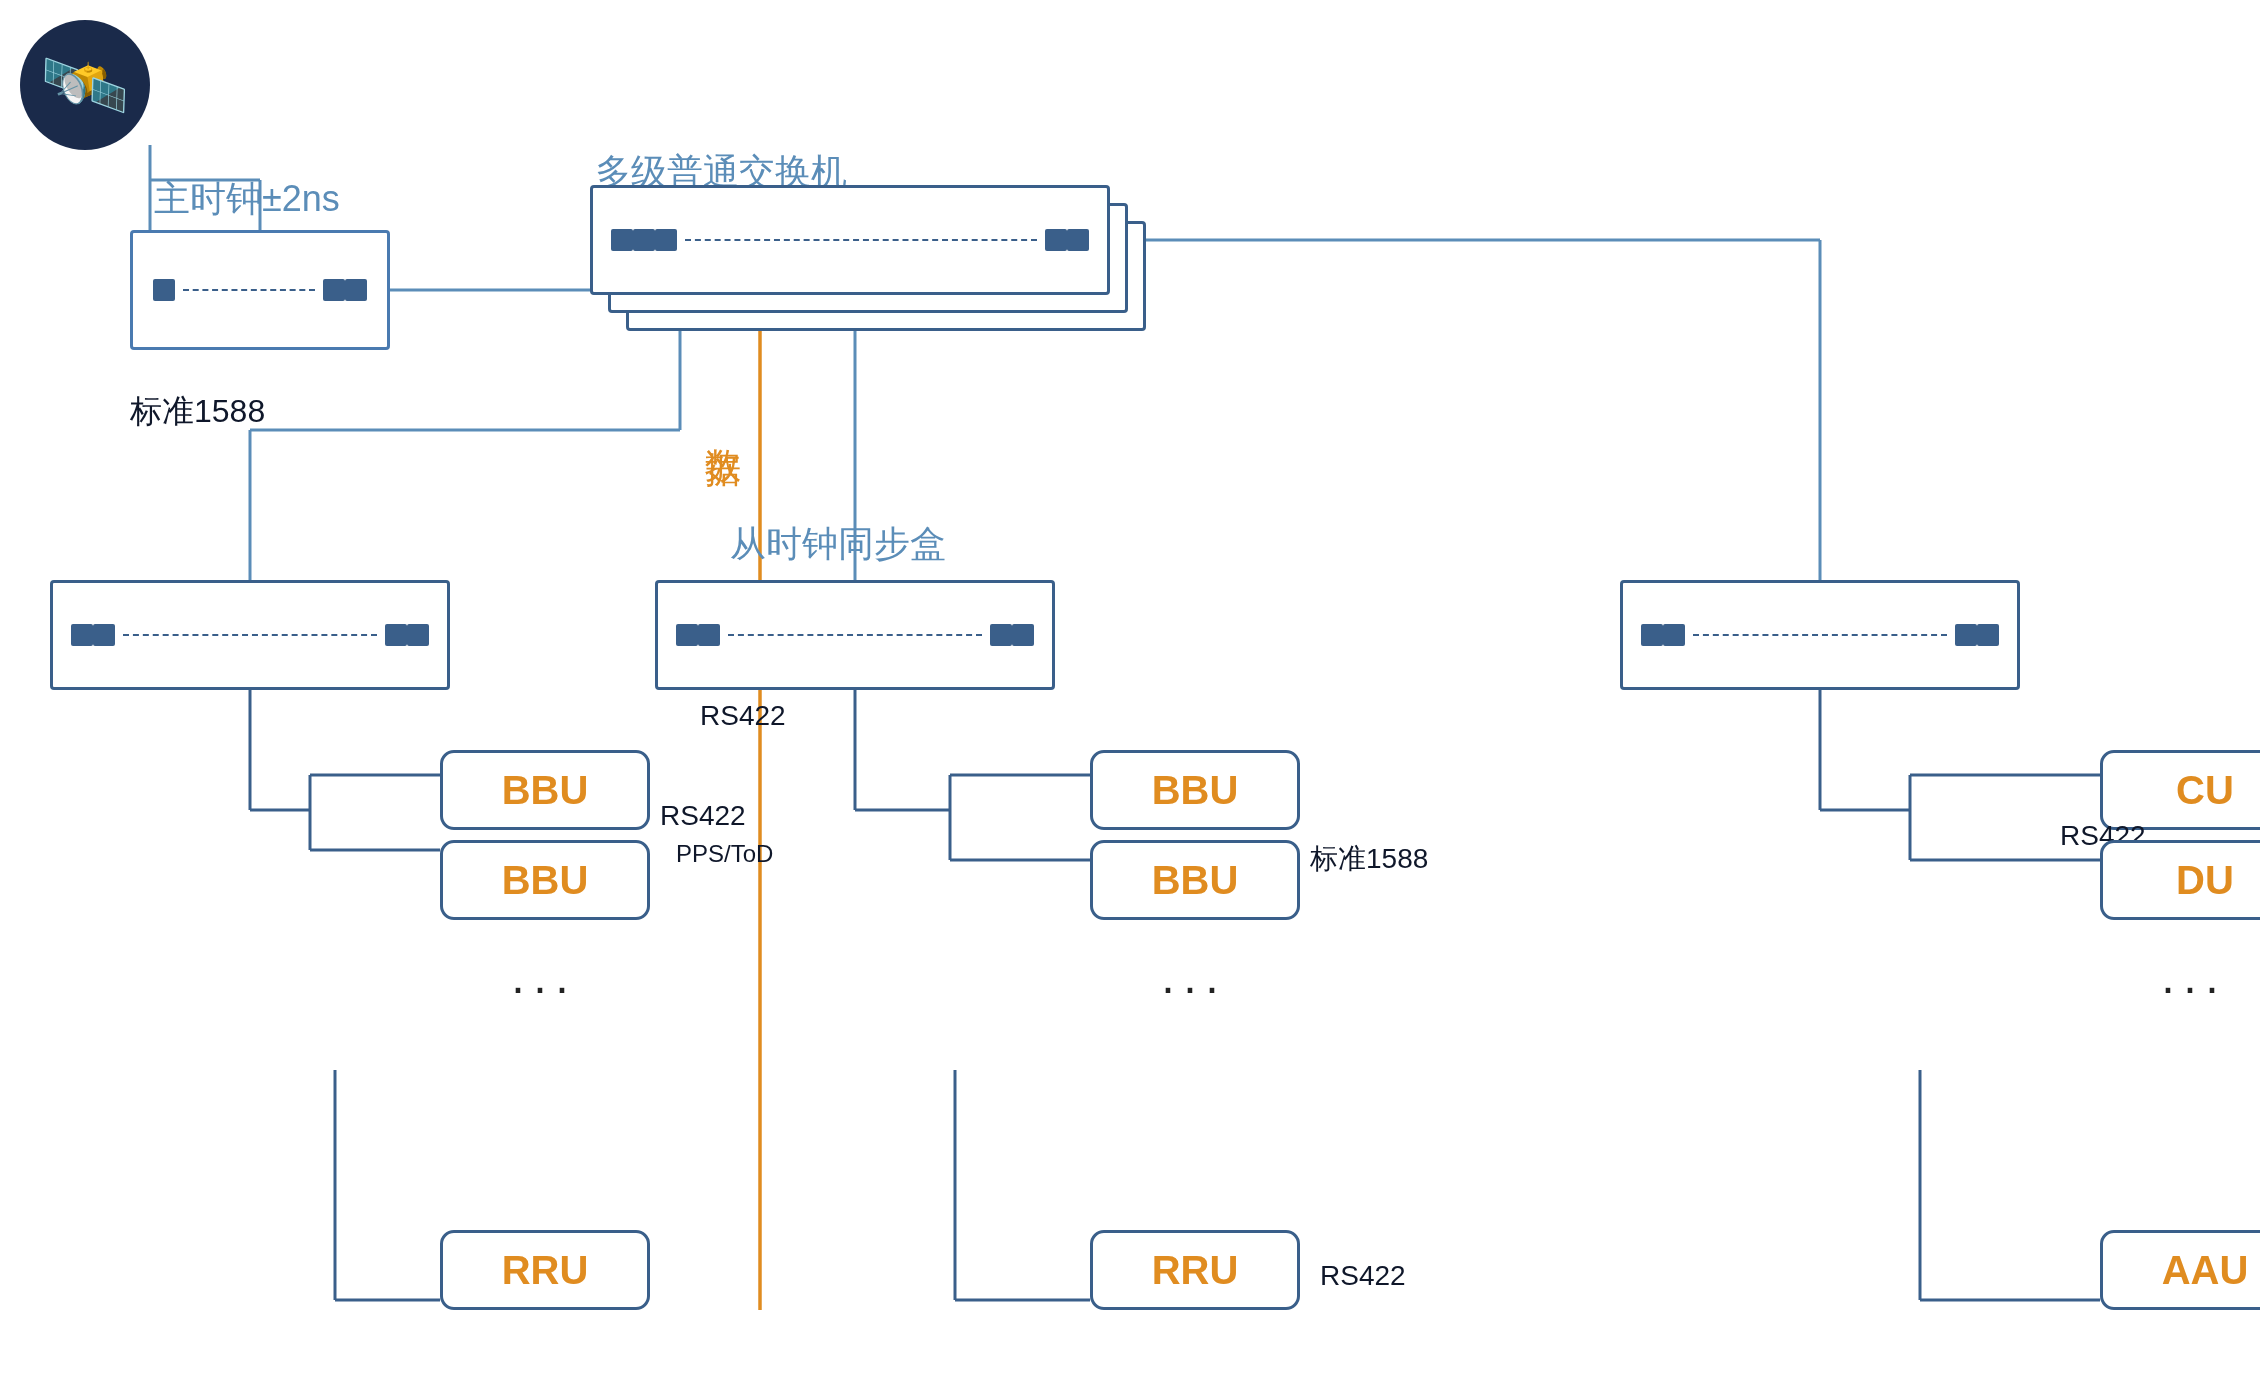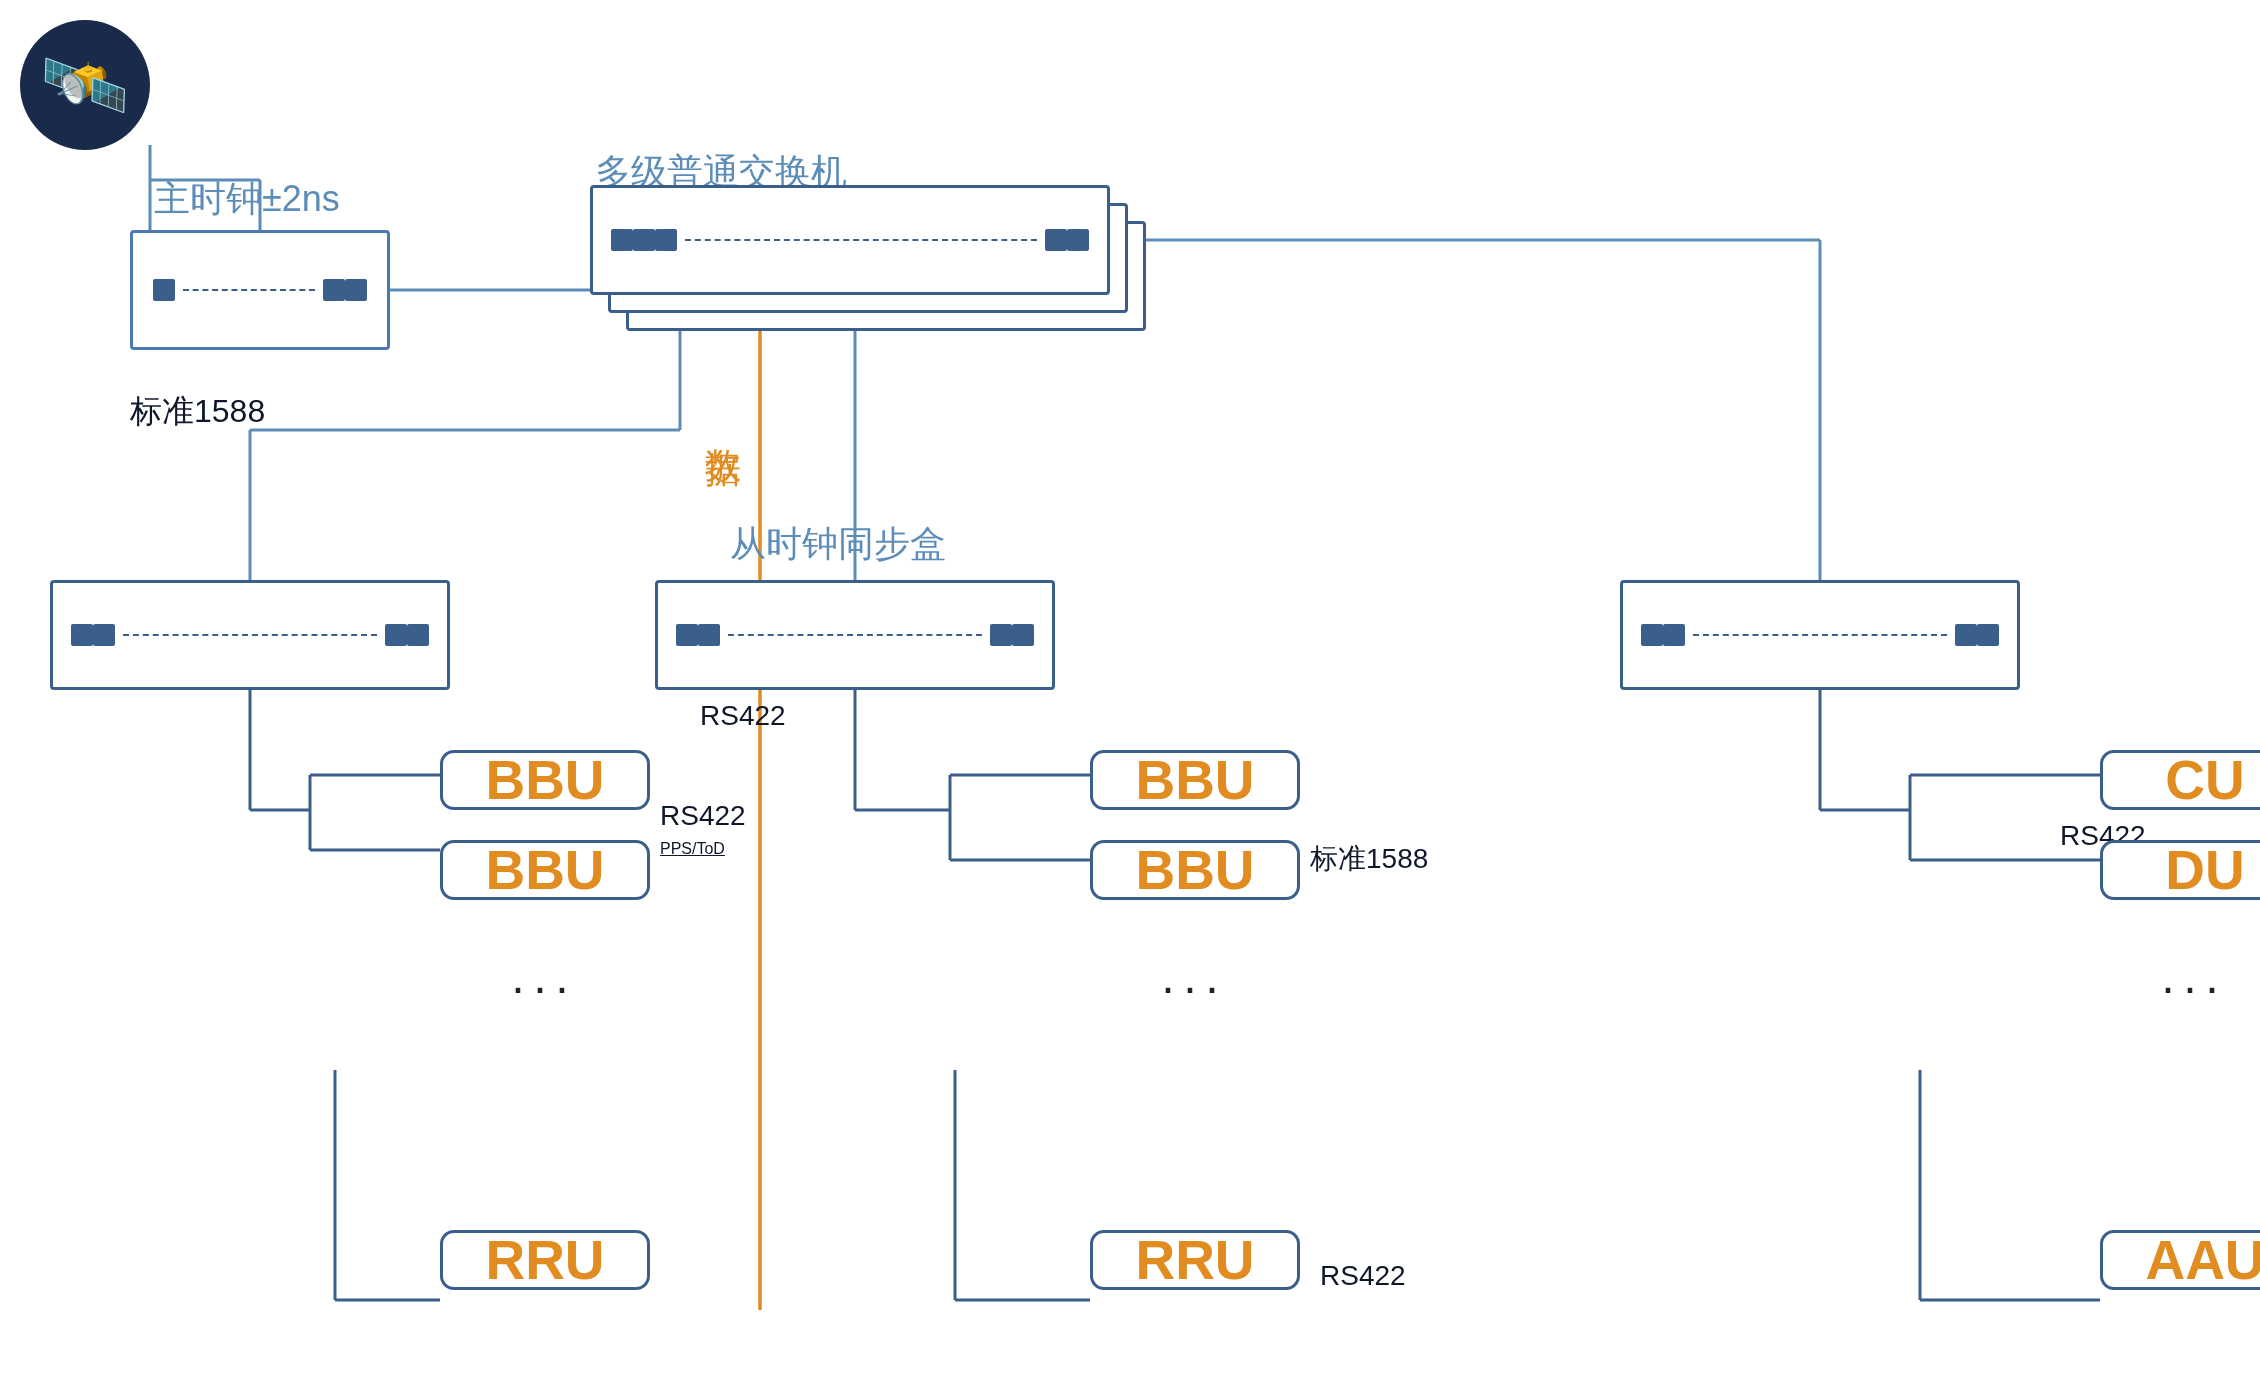"BBU" .unit-box { font-size: 55px -> 40px; height: 60px -> 80px }
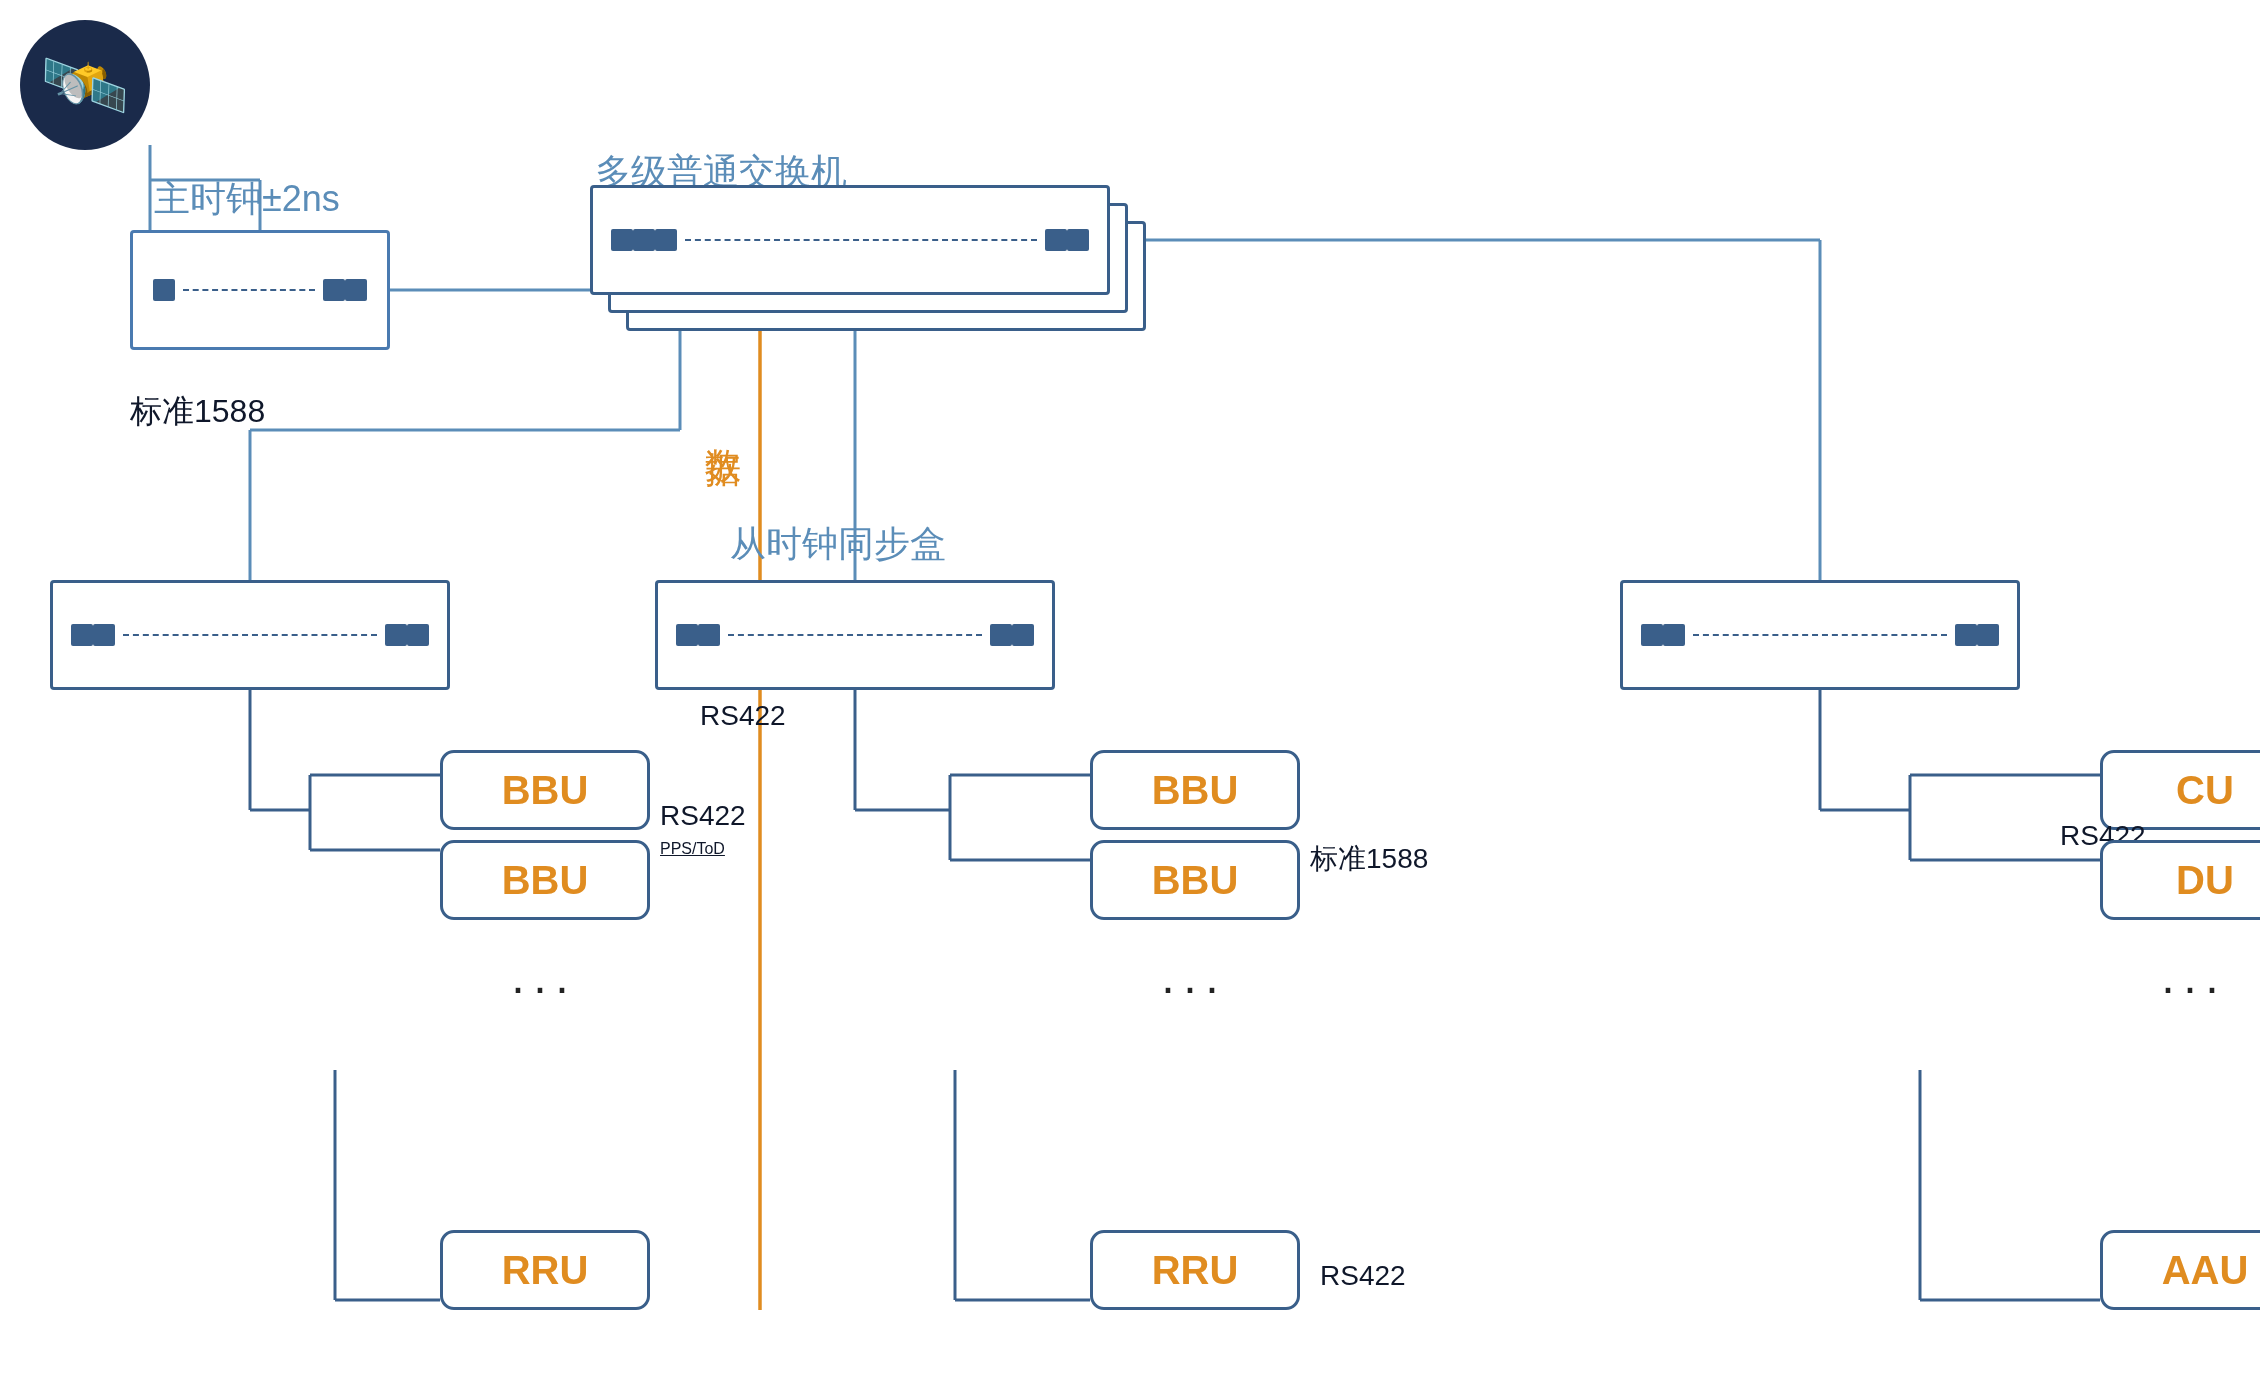"PPS/ToD" div.label-black { font-size: 16px -> 24px; left: 660px -> 676px; text-decoration: underline -> none }
